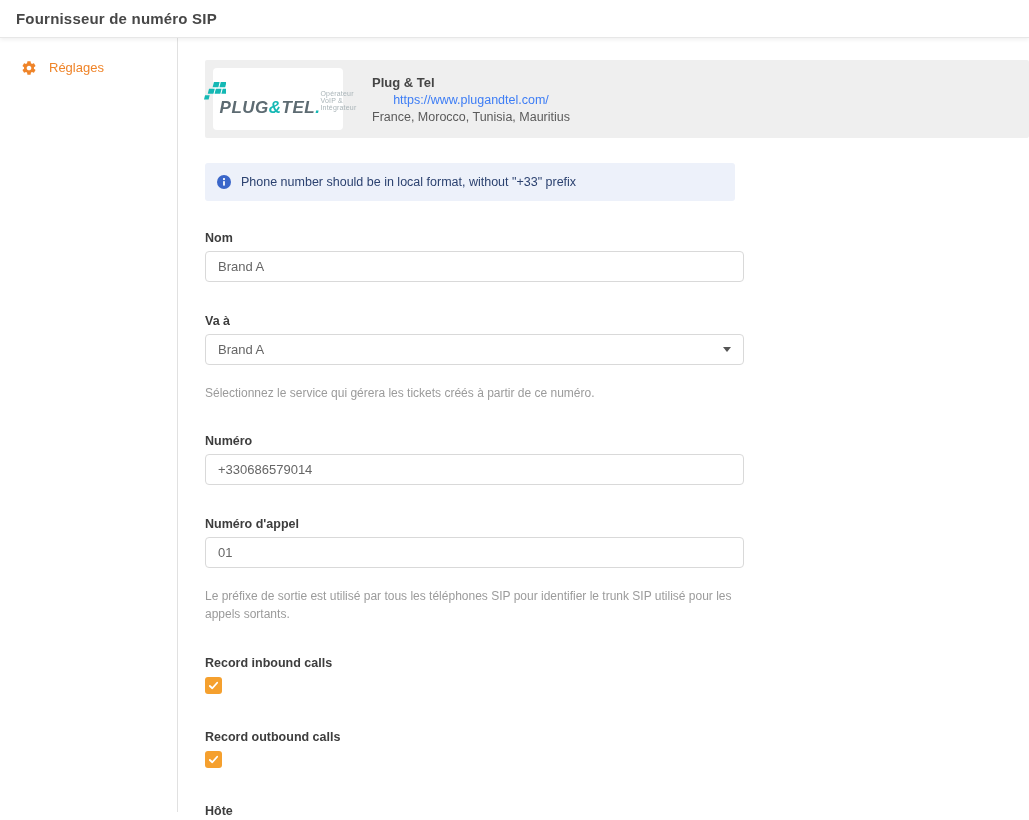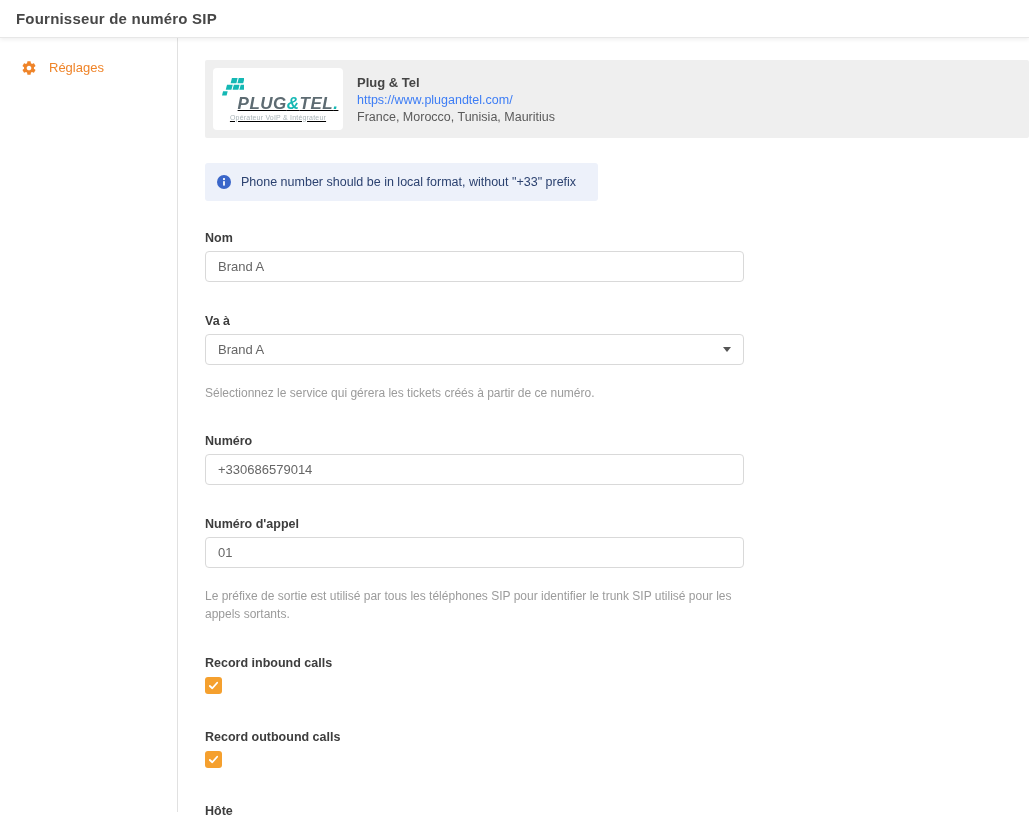"PLUG&TEL." .logo-box { flex-direction: column -> none; margin-right: 14px -> 29px; text-decoration: underline -> none }
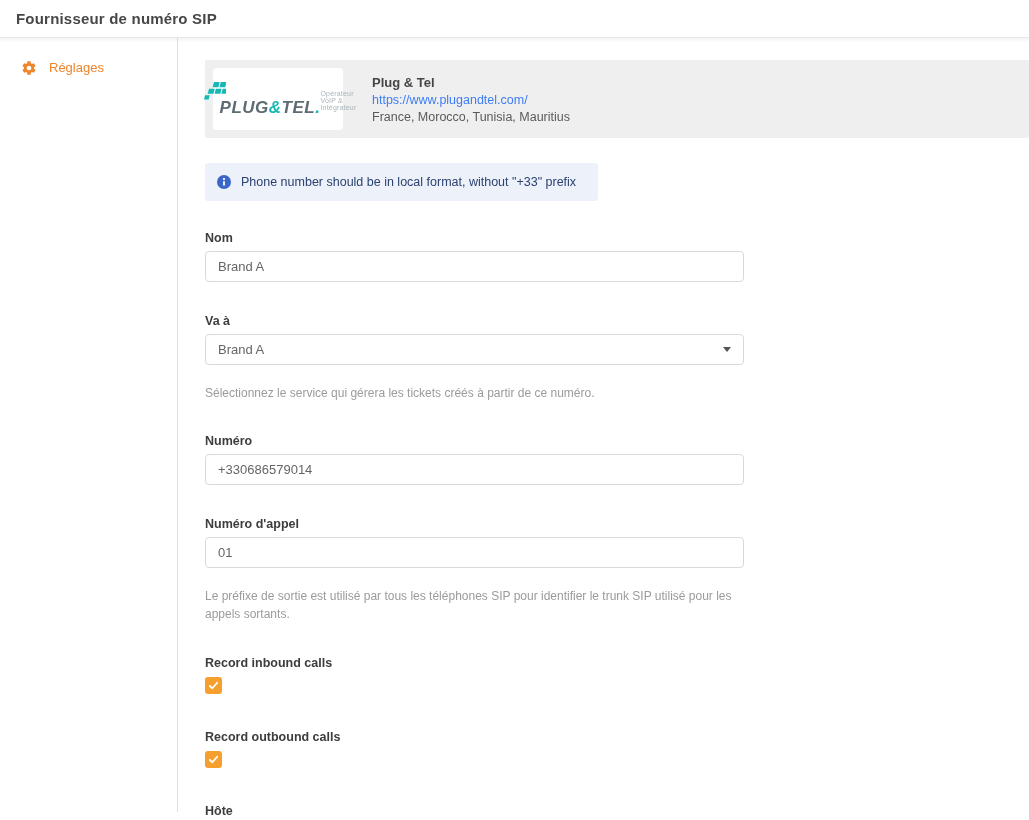"https://www.plugandtel.com/" .card-url { text-align: none -> center }
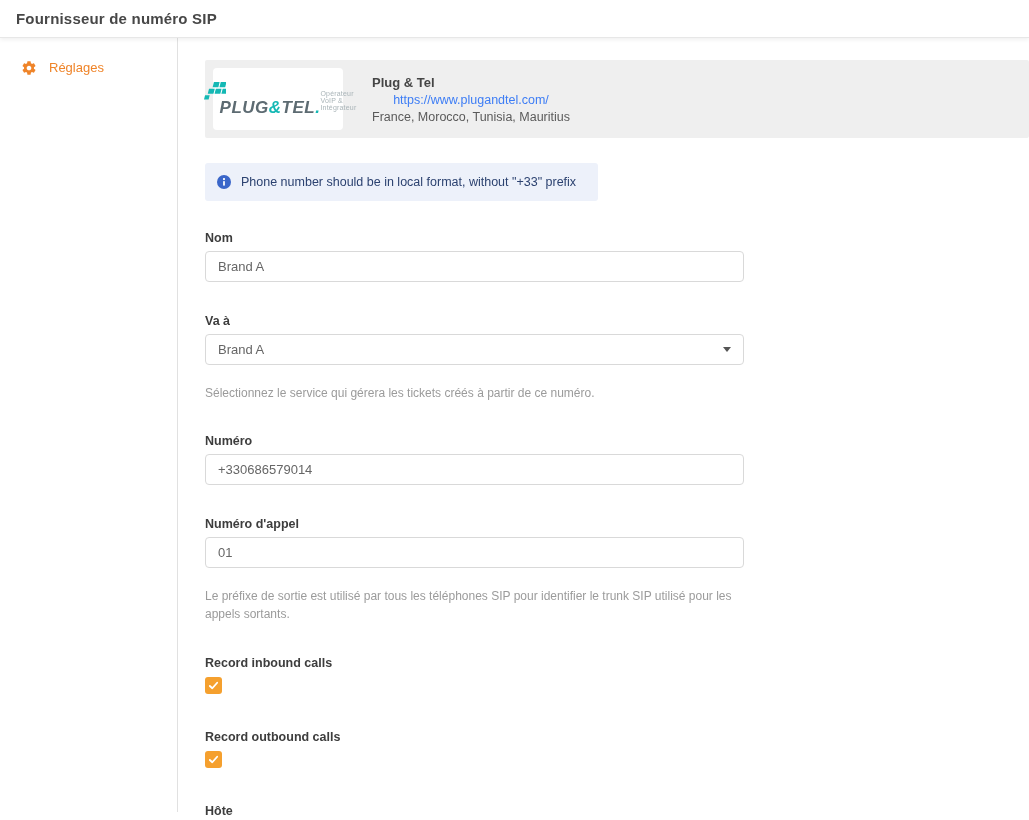"Phone number should be in" .info-banner { width: 393px -> 530px }
